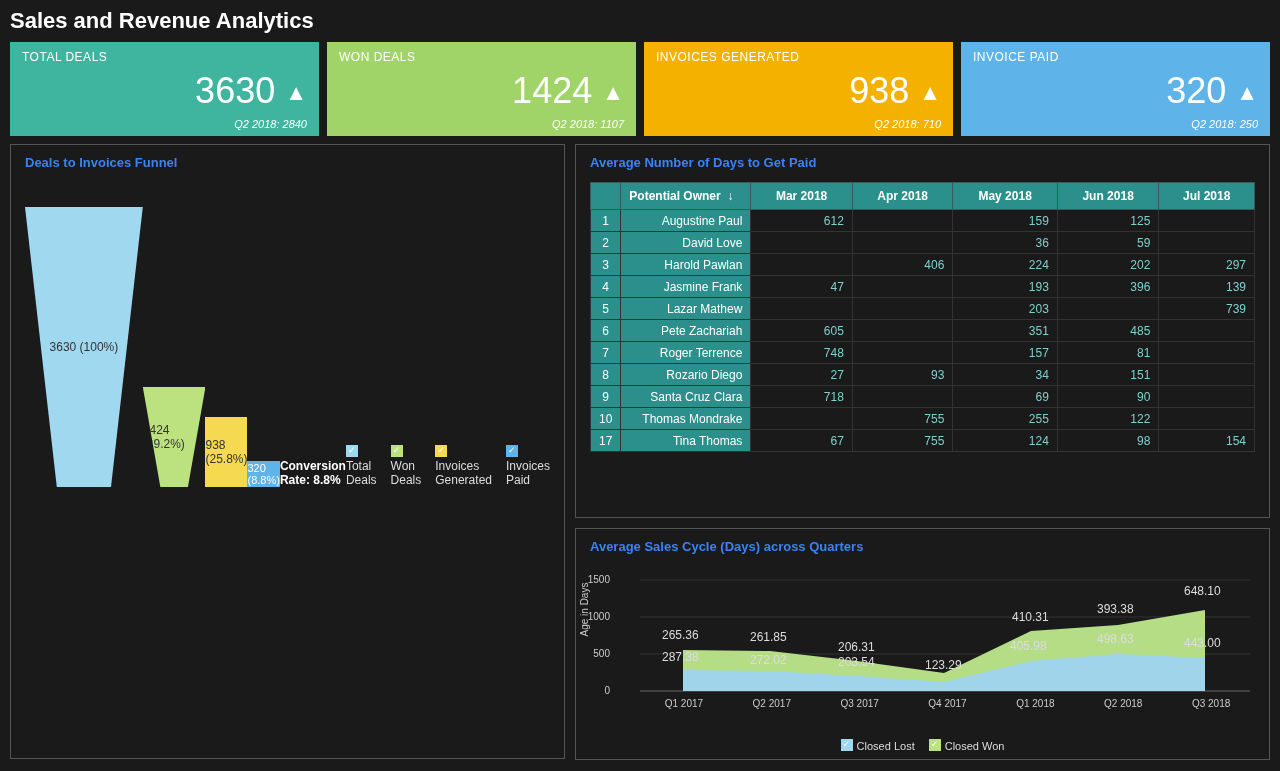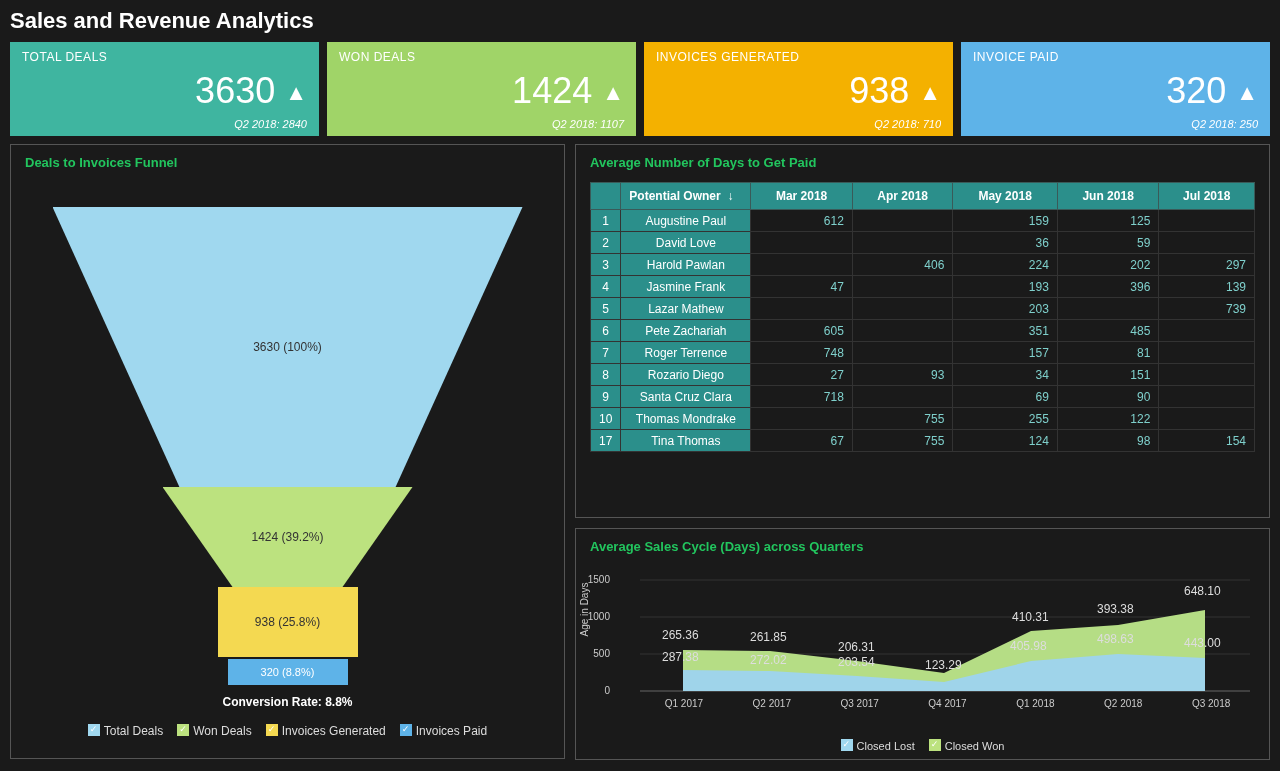"Deals to Invoices Funnel" .panel-title { color: #22c55e -> #3b82f6 }
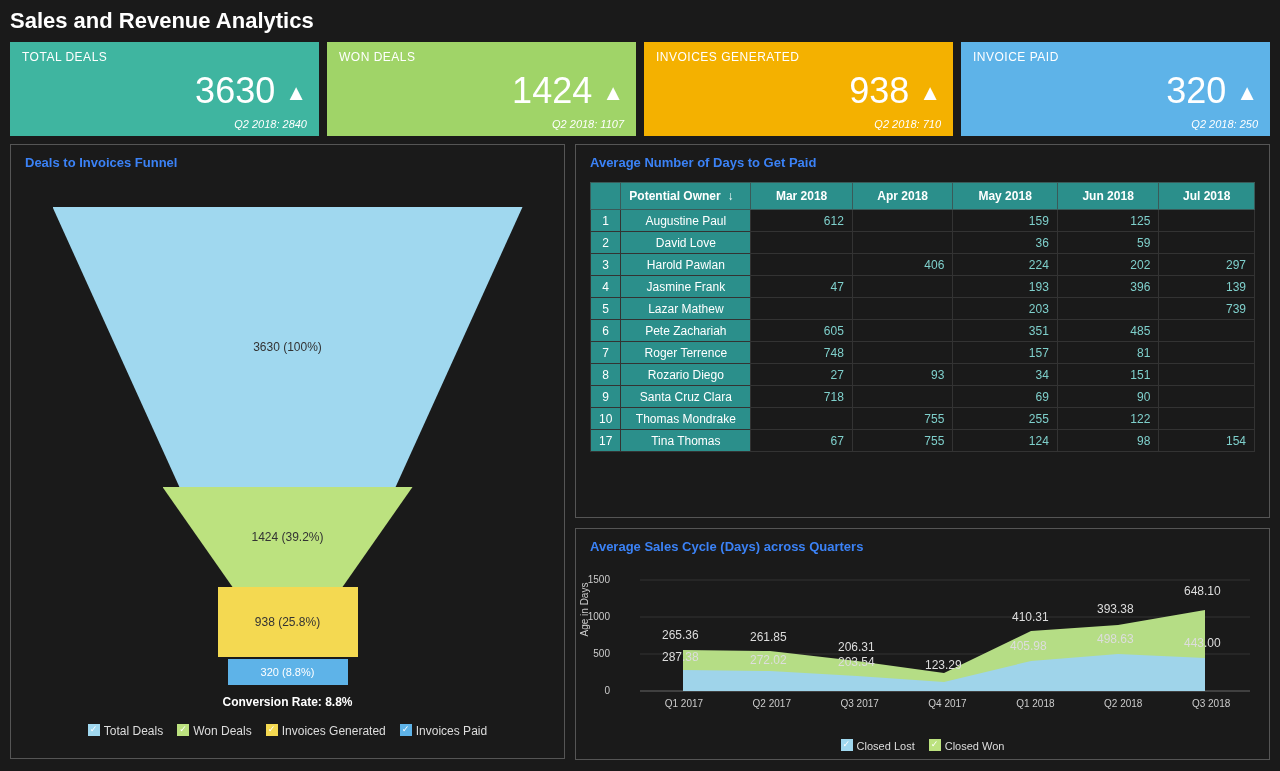"Augustine Paul" td.owner { text-align: center -> right }
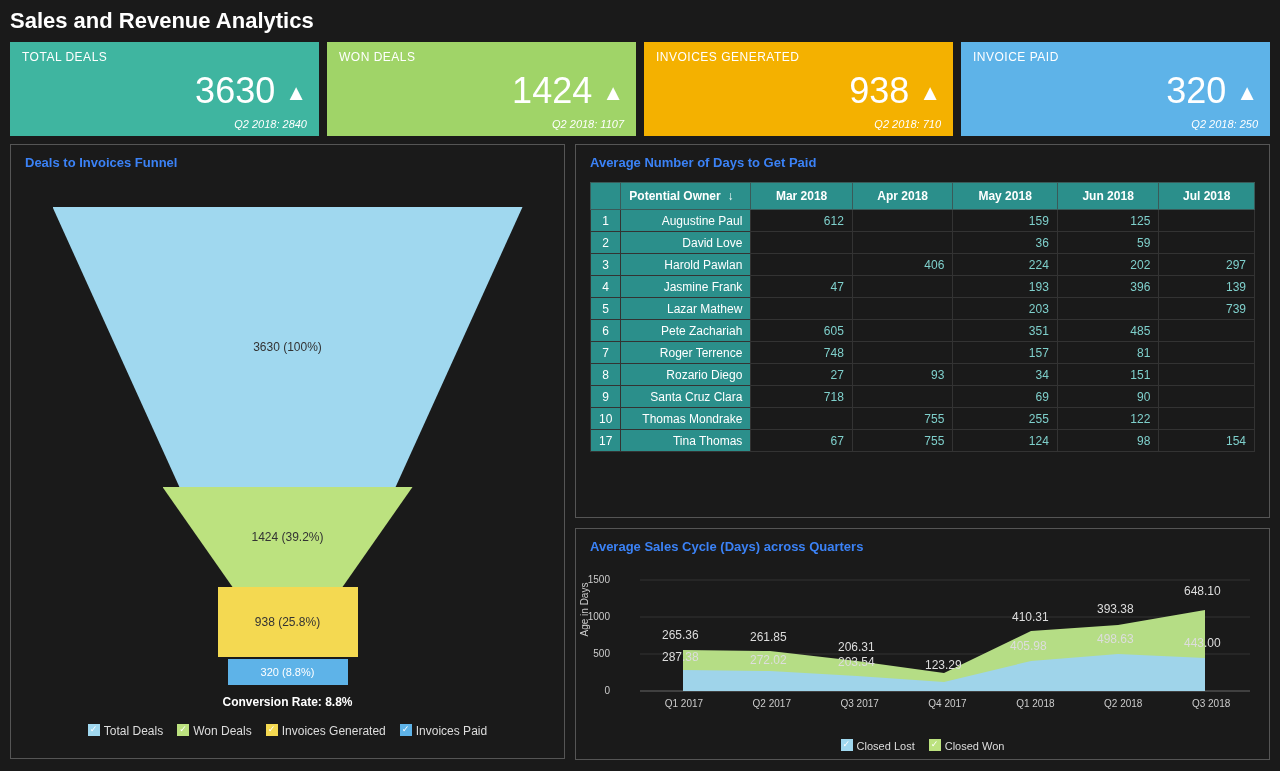"3630 (100%)" .funnel-wrap { align-items: center -> flex-end; flex-direction: column -> row }
